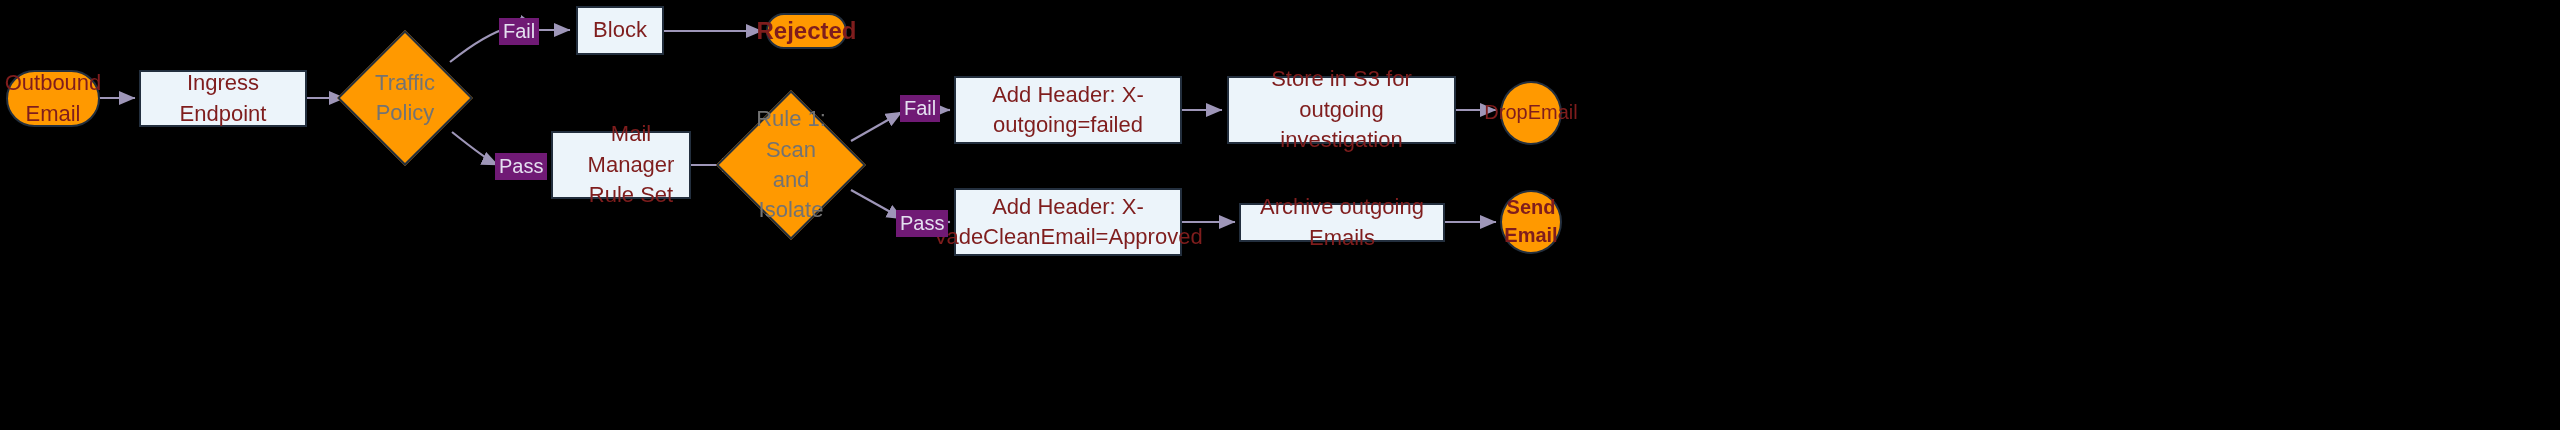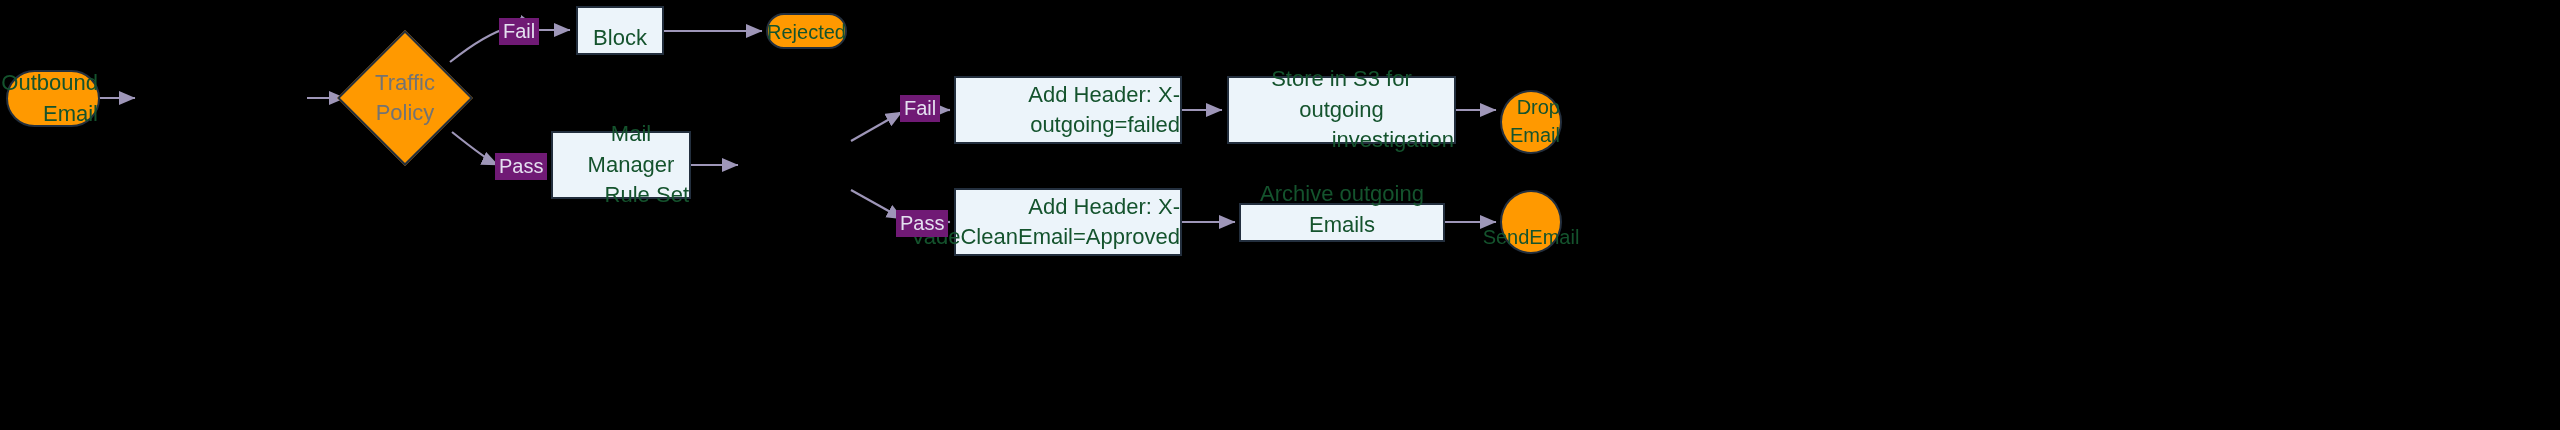"Block" .node { align-items: flex-end -> center; color: #14532d -> #7f1d1d }
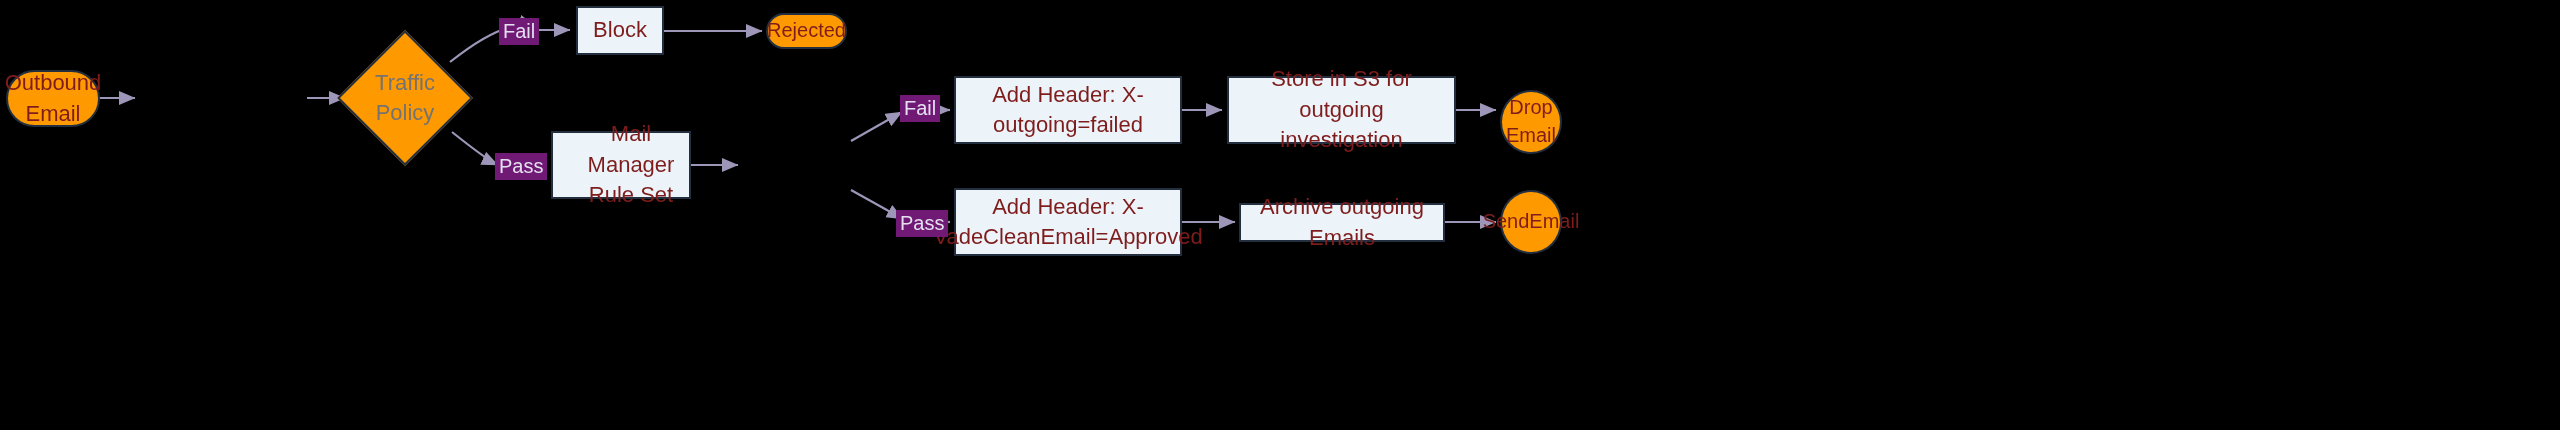"Rejected" div.node { font-size: 20px -> 24px; font-weight: none -> bold }
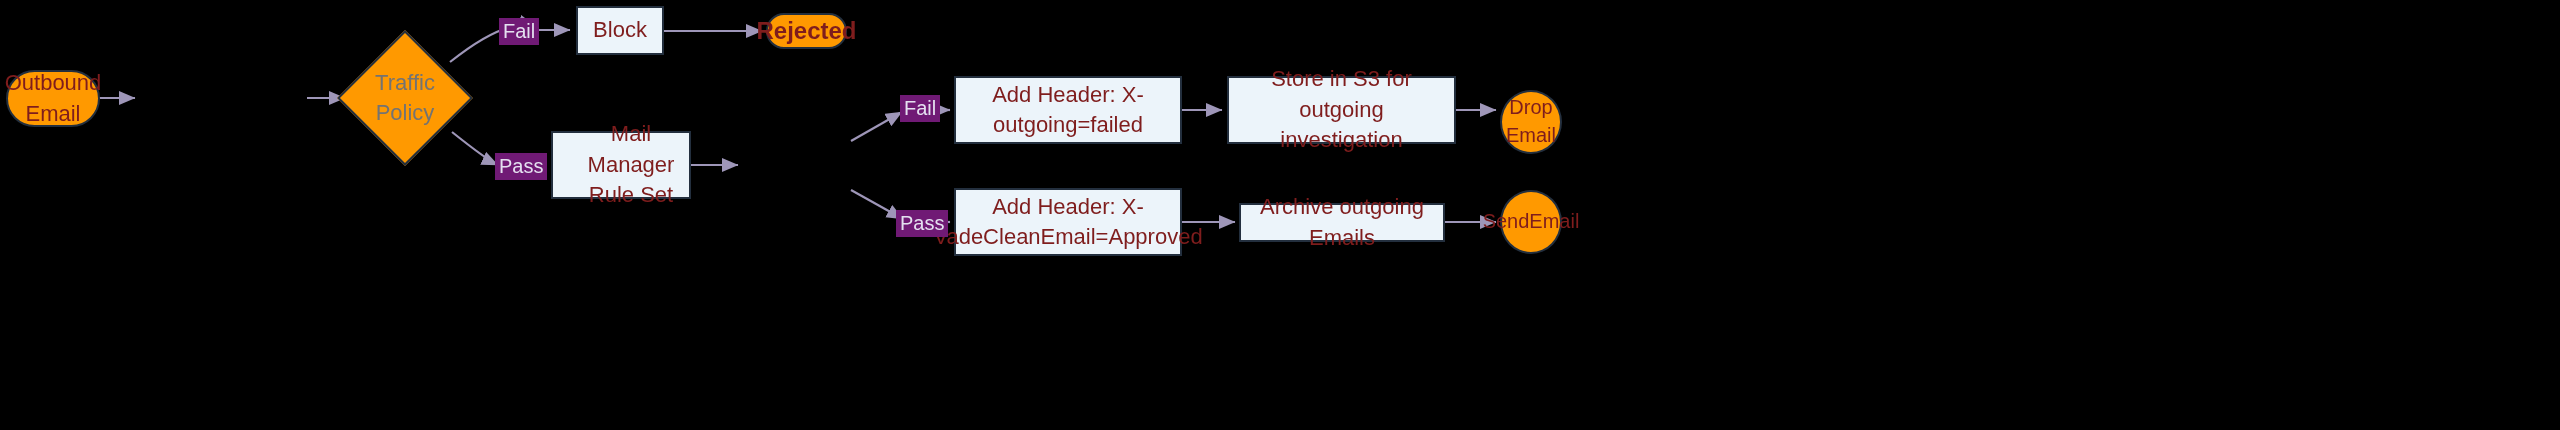"Ingress Endpoint" div.node { html: none -> <div> <span>Ingress Endpoint</span> </div> }
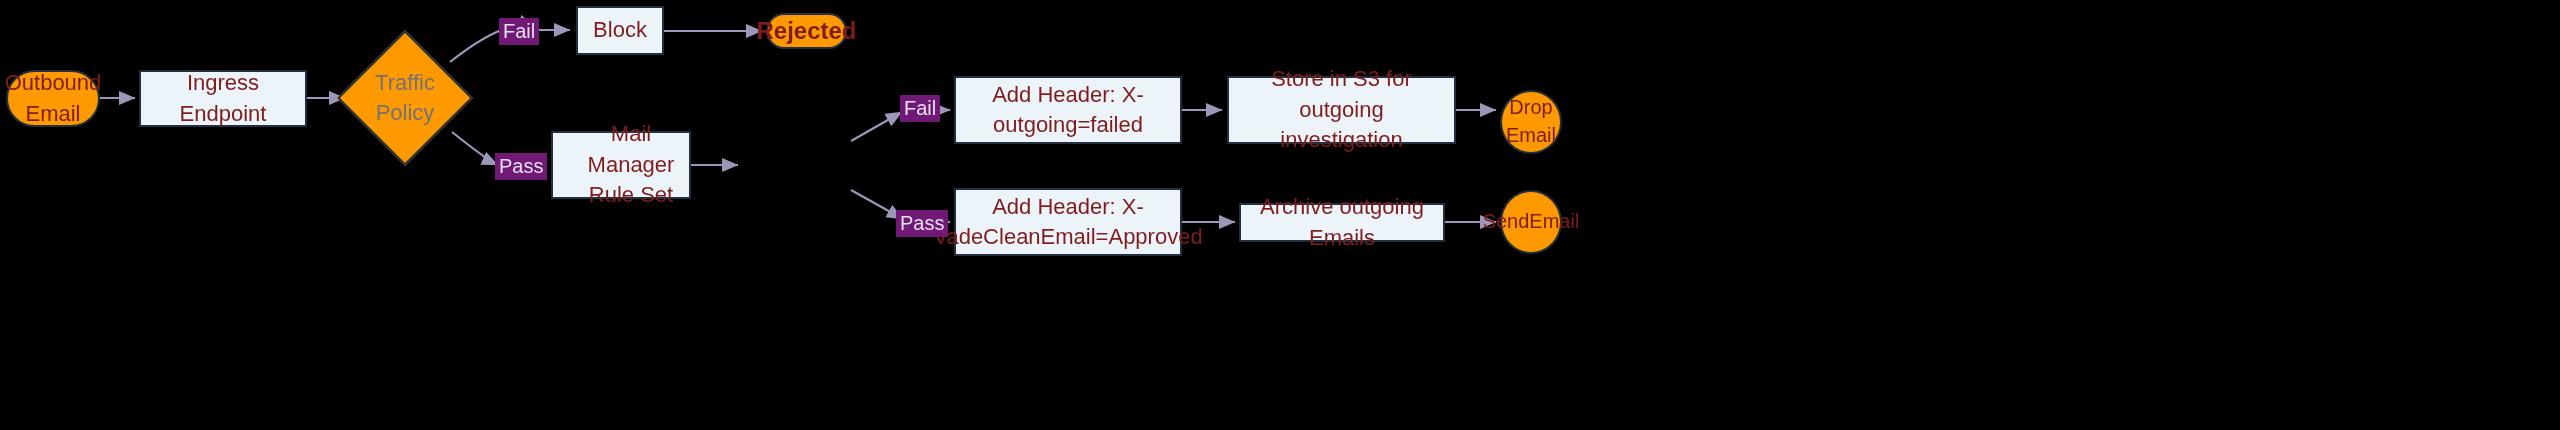"Rule 1: Scan" div.diamond { html: none -> <div> <div></div> <div> <div>Rule 1: Scan</div> <div>and Isolate</div> </div> </div> }
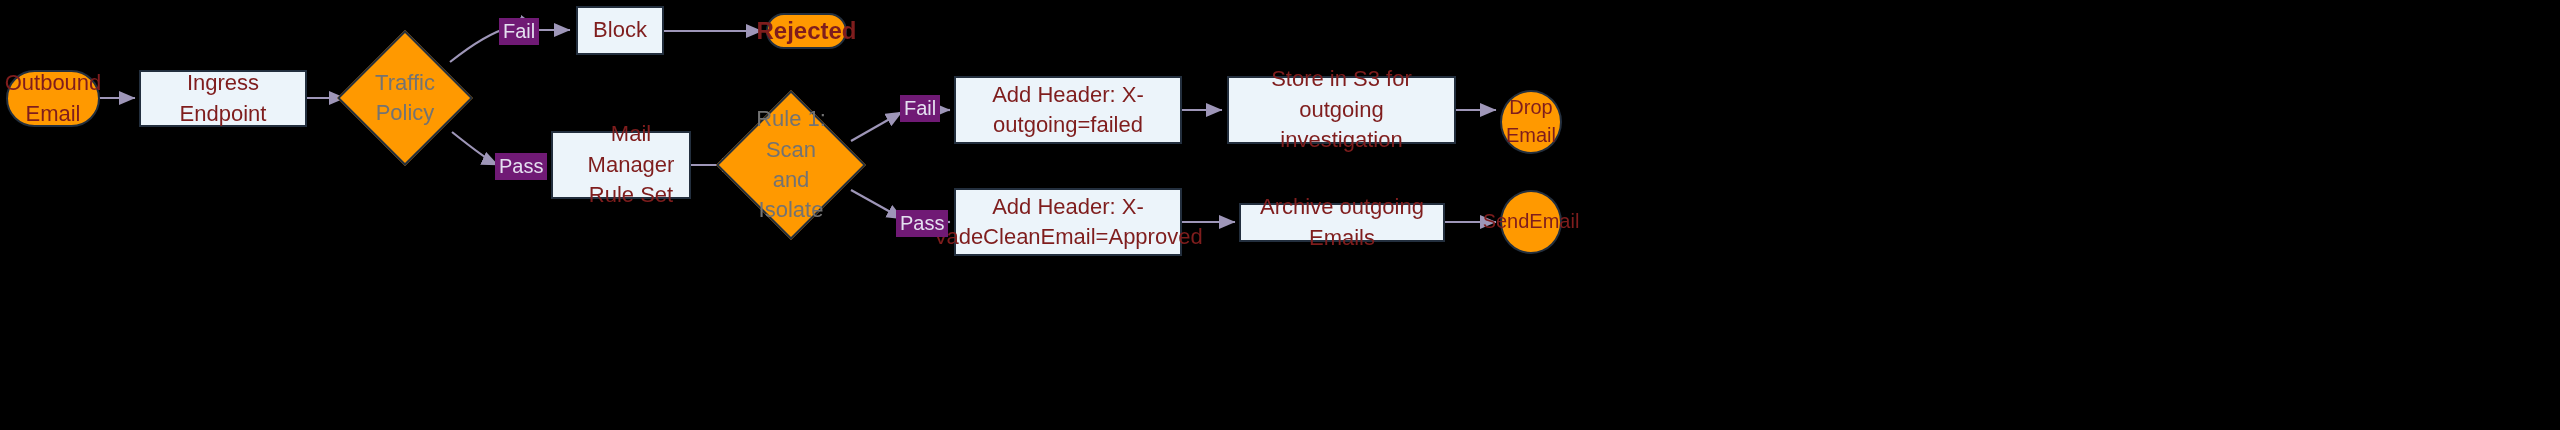"Drop" div.node { flex-direction: column -> none; top: 90px -> 81px }
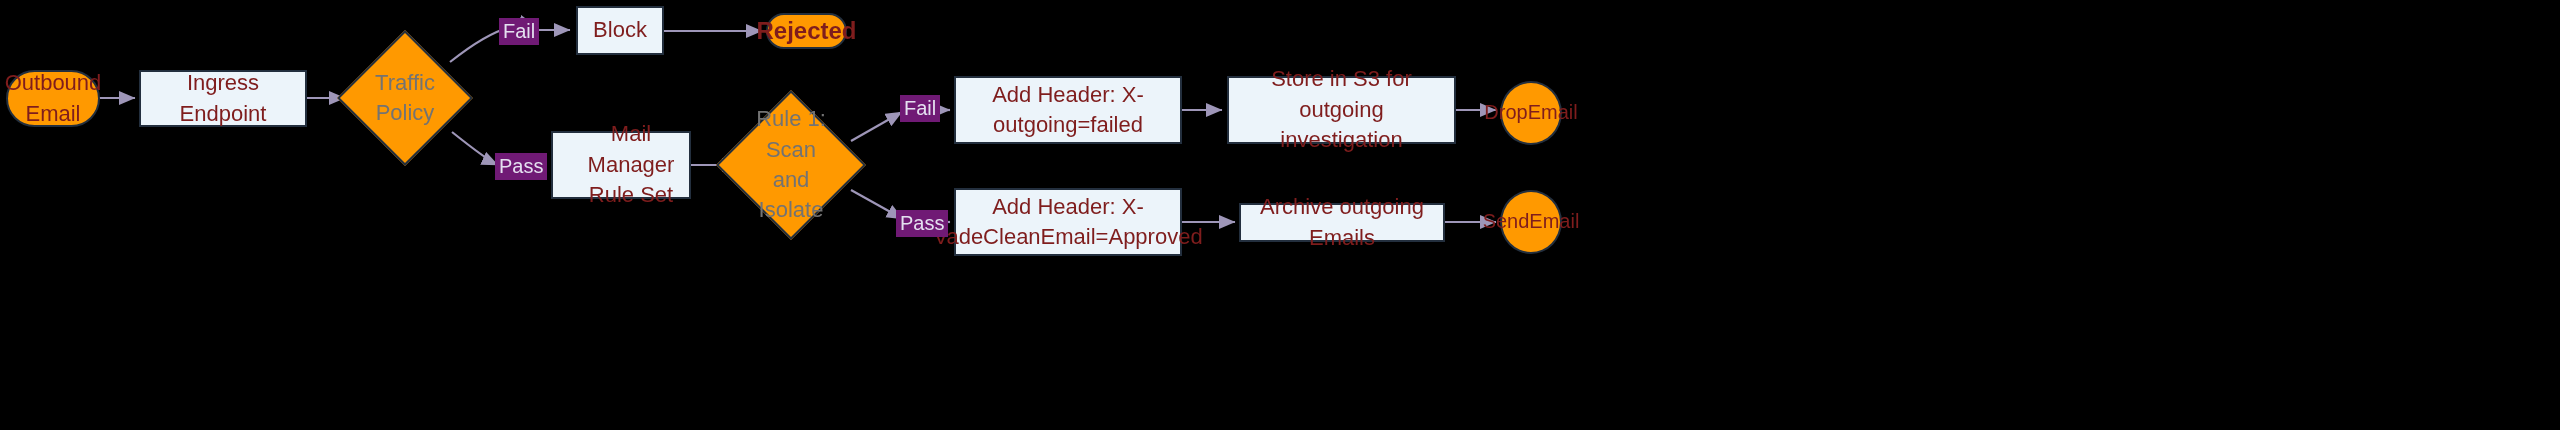"Send" div.node { flex-direction: row -> column; font-weight: none -> bold }
